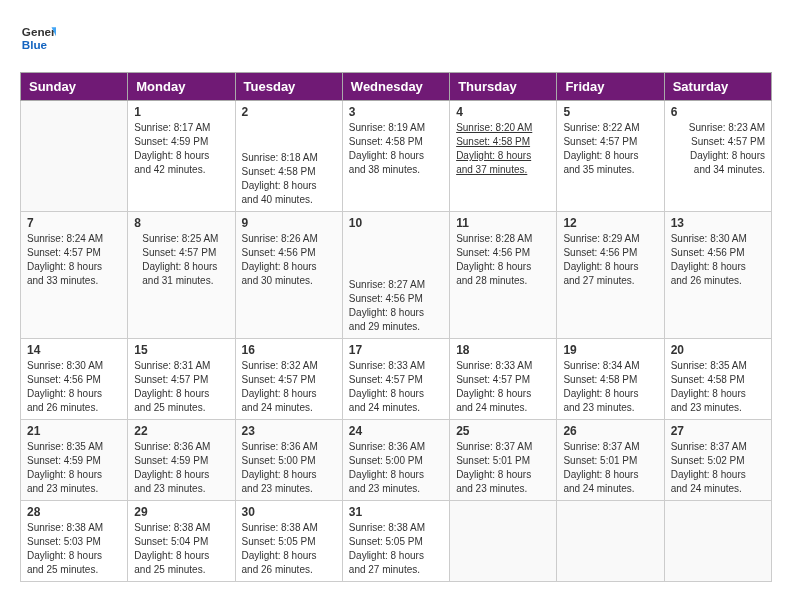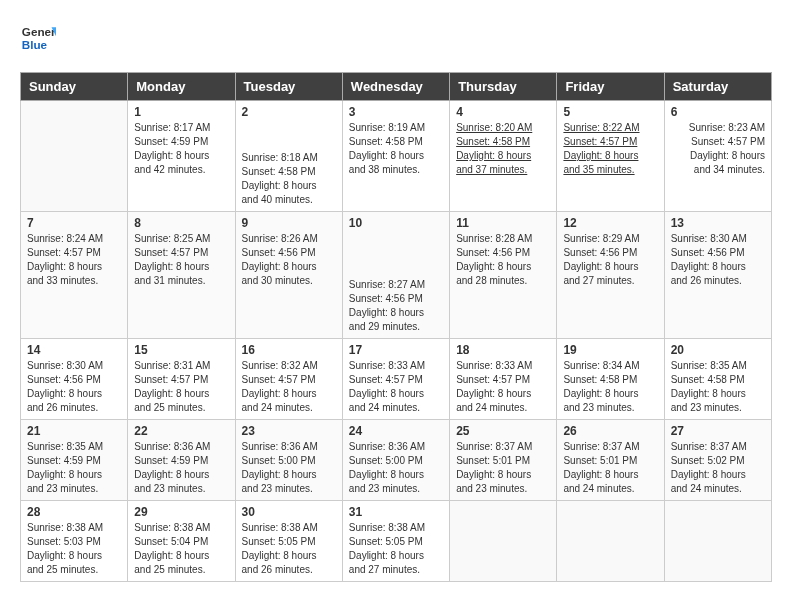"Sunday" .calendar th { background: #404040 -> #701a75 }
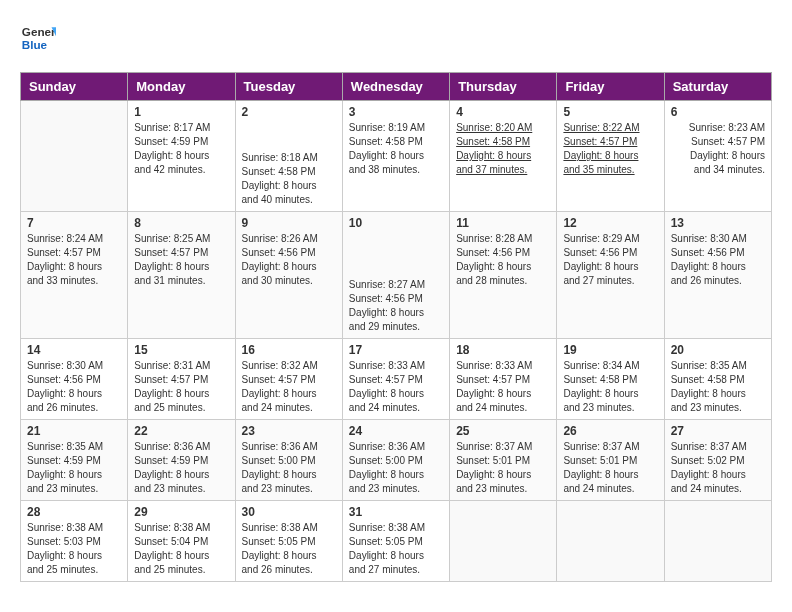"Sunrise: 8:22 AM" div.day-info { text-decoration: underline -> none }
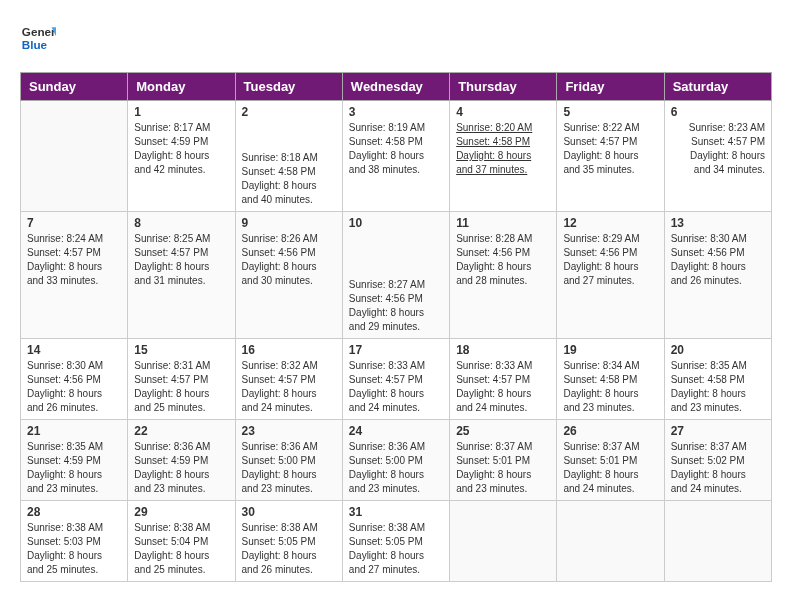"Sunrise: 8:25 AM" div.day-info { margin-left: none -> 8px }
